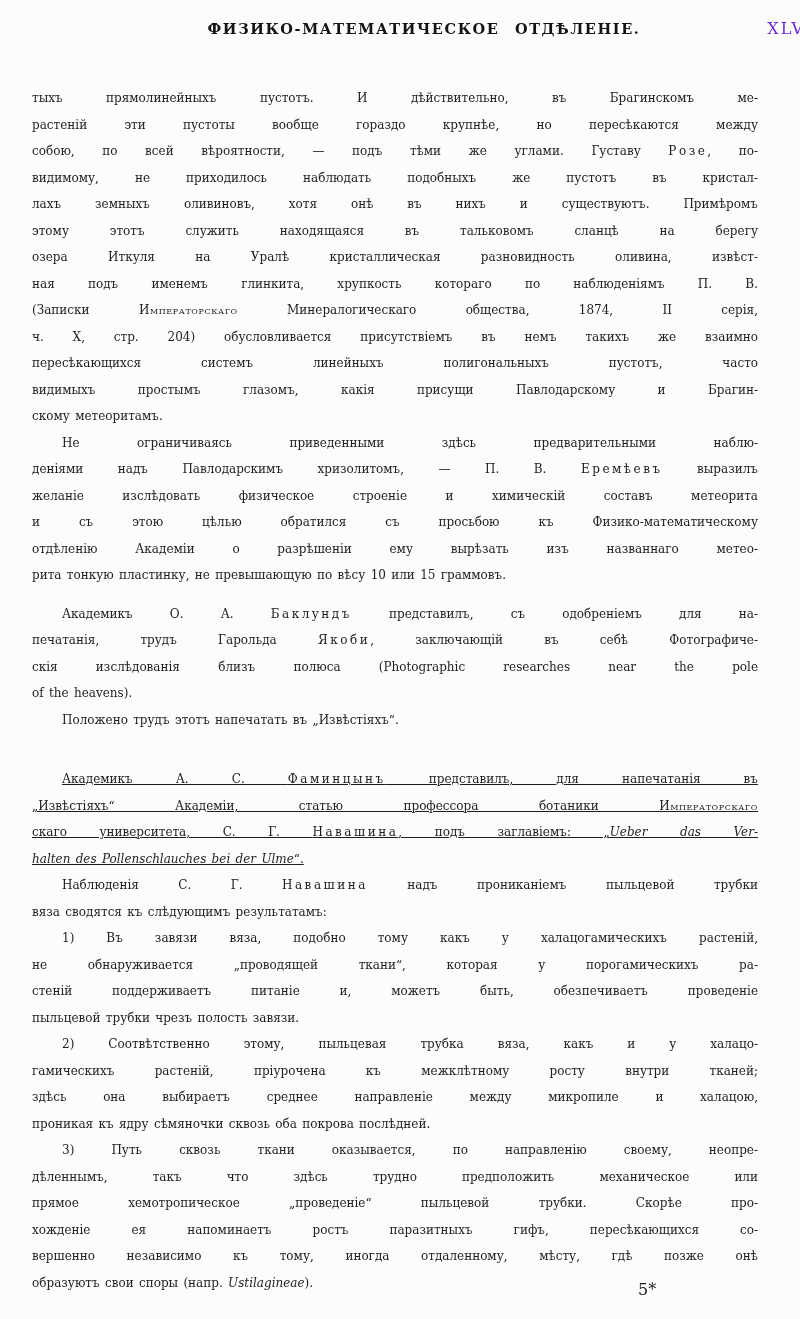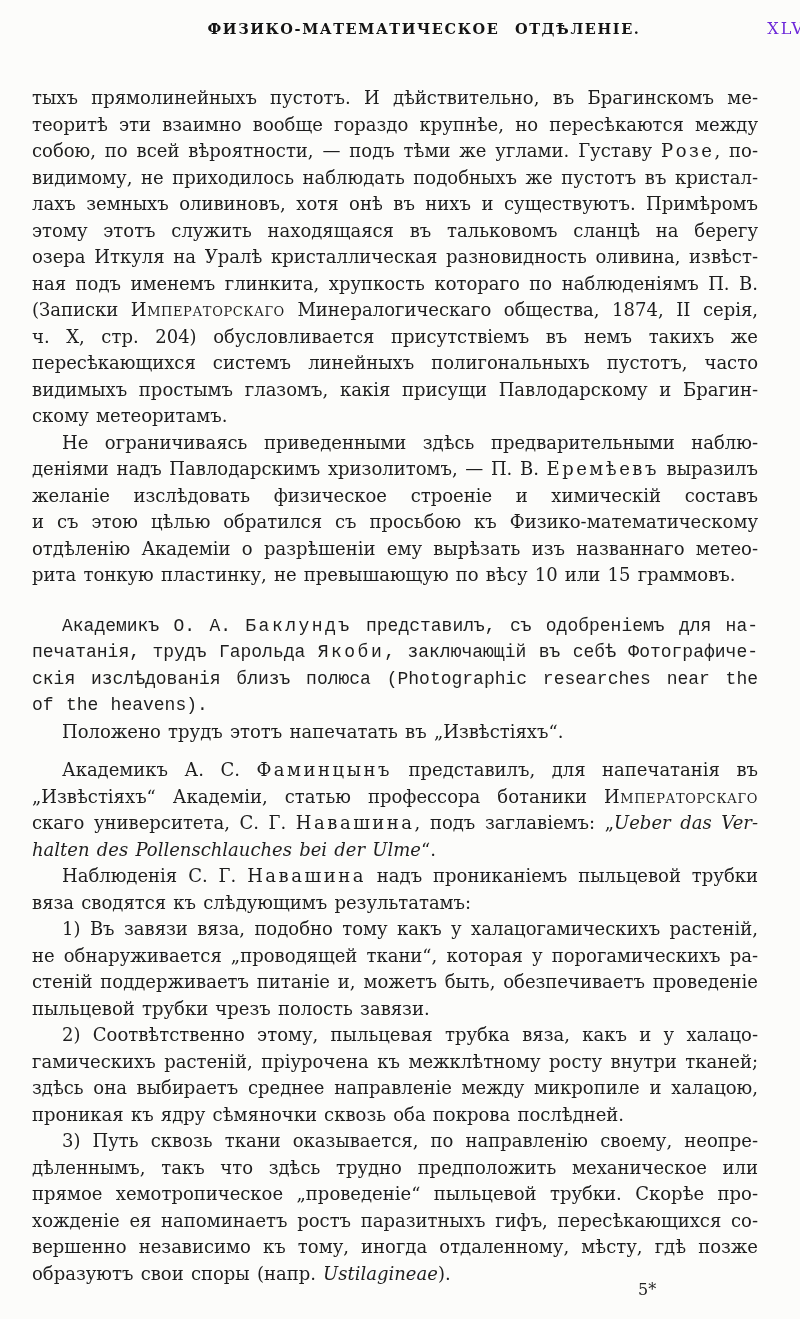"тыхъ прямолинейныхъ пустотъ. И" .pagebody { font-size: 18px -> 12px }
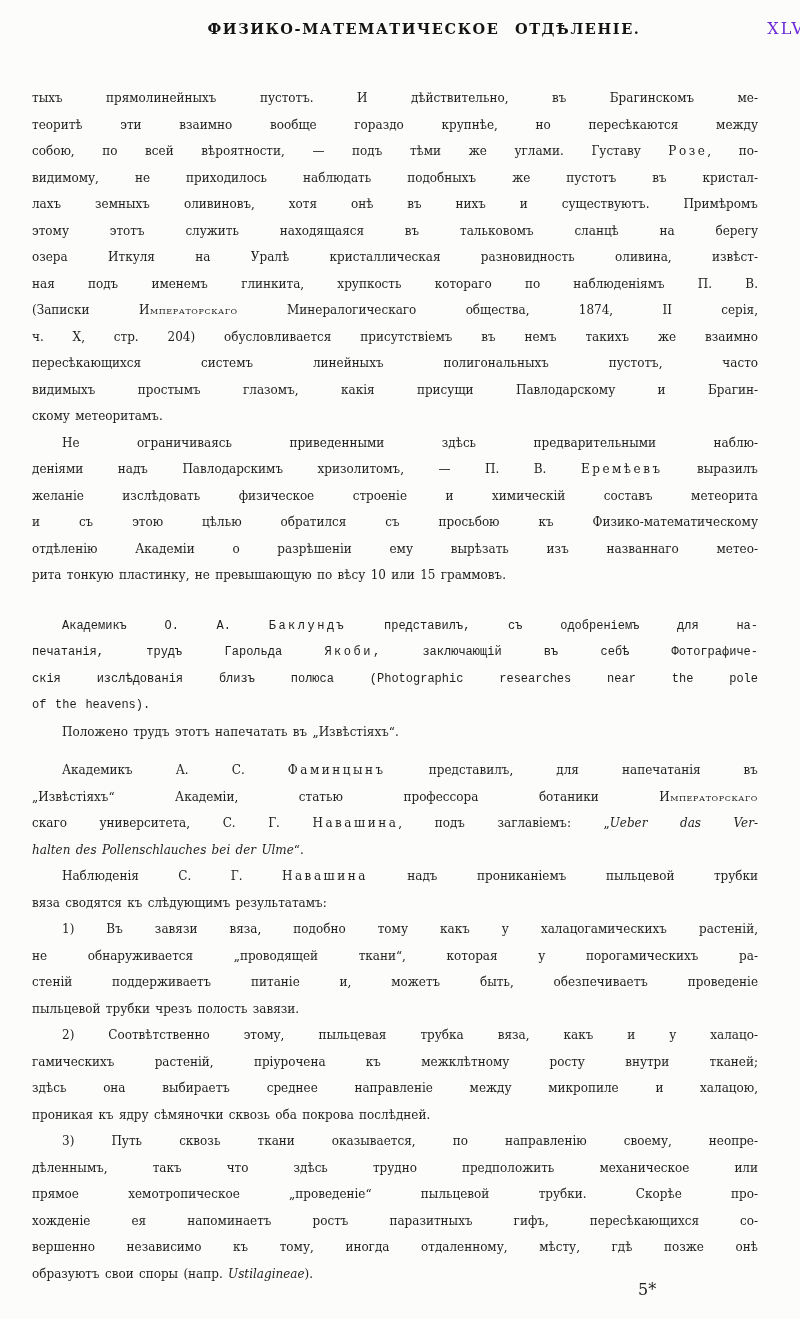"теоритѣ эти взаимно вообще гораздо" span { text: теоритѣ эти взаимно -> растеній эти пустоты }
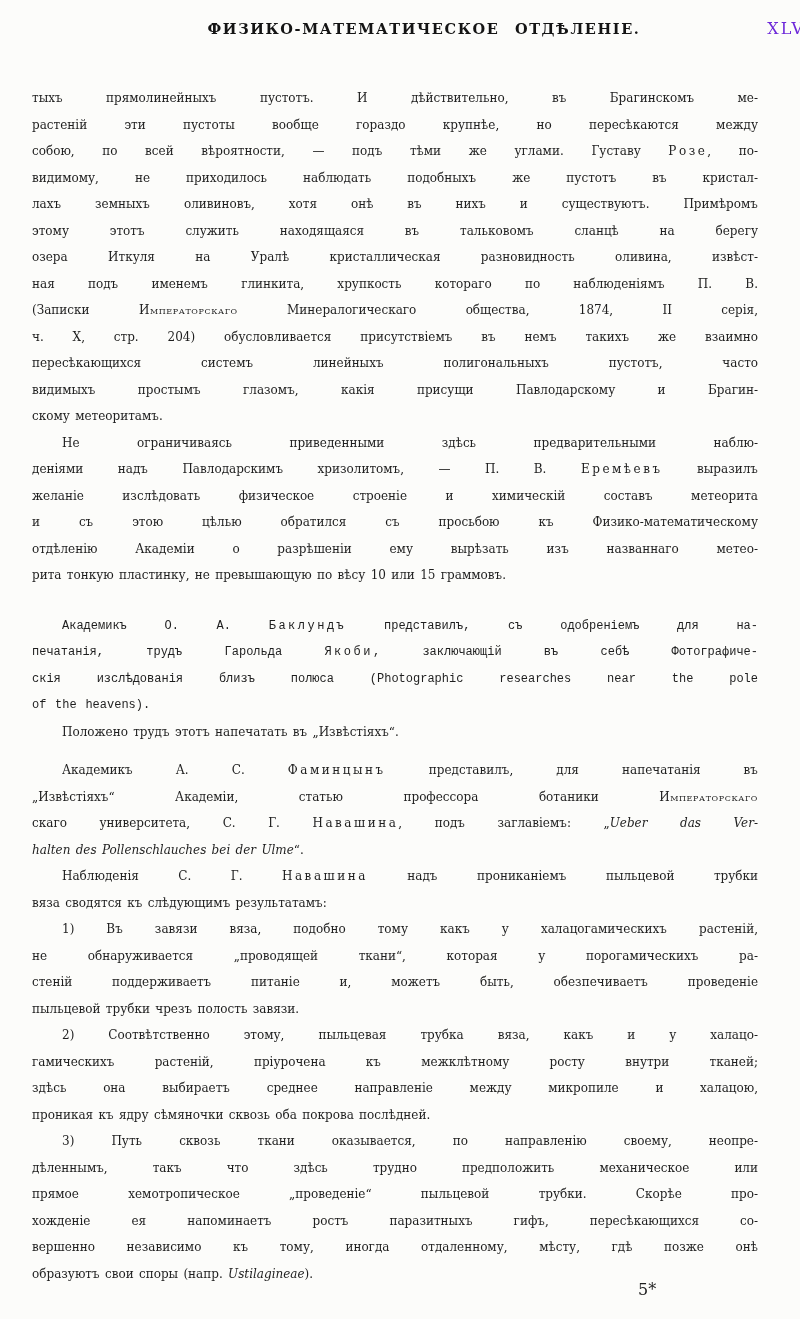"Академикъ О. А. Баклундъ представилъ," .para.gap1 { font-family: Liberation Mono, monospace -> none; margin-top: 24px -> 12px }
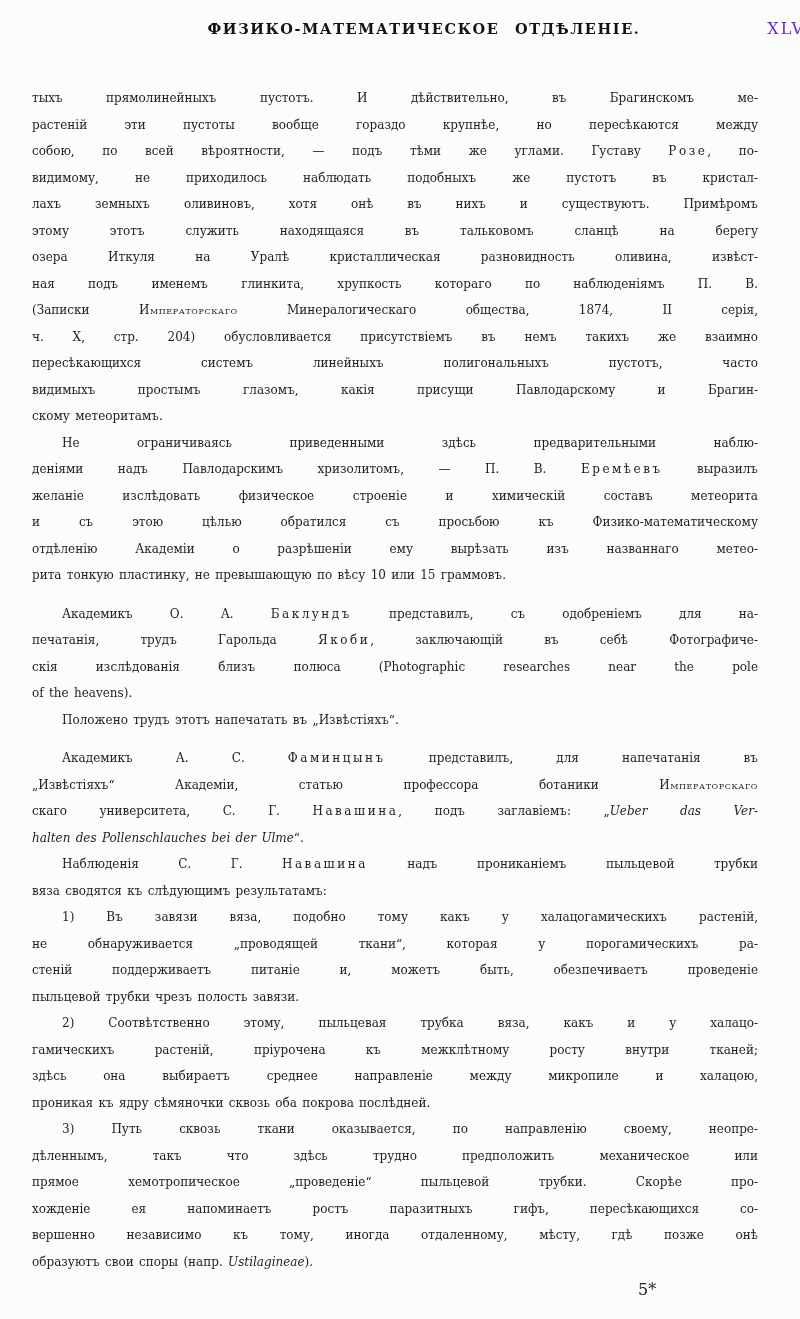"Академикъ А. С. Фаминцынъ представилъ," .para.gap2 { margin-top: 12px -> 33px; text-decoration: none -> underline }
